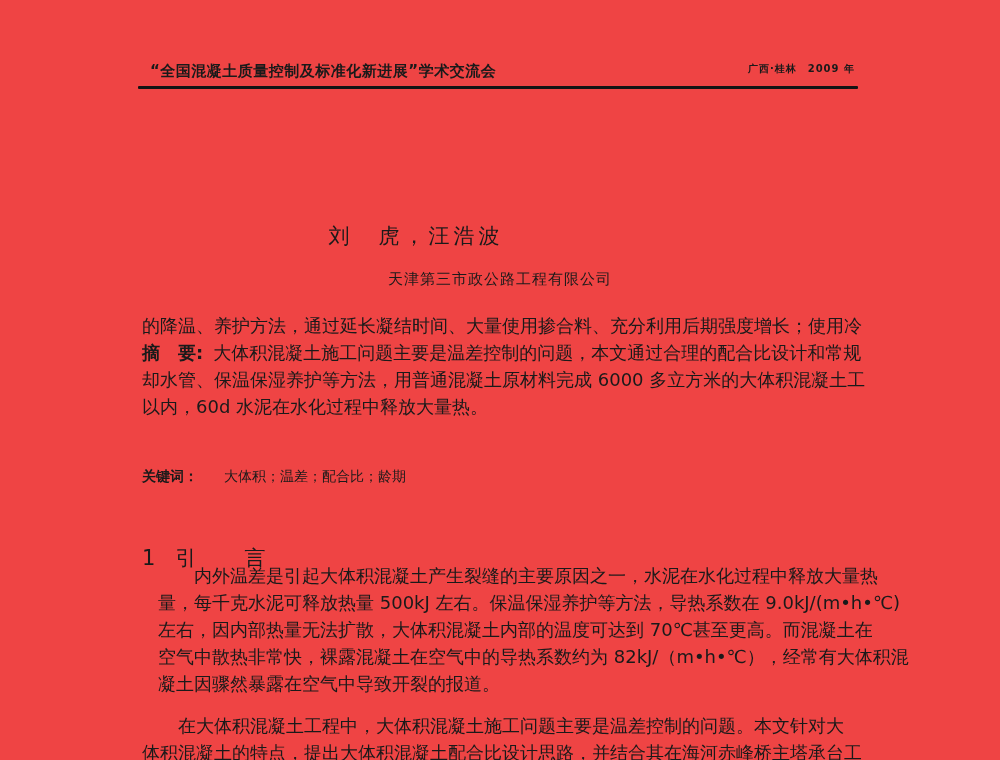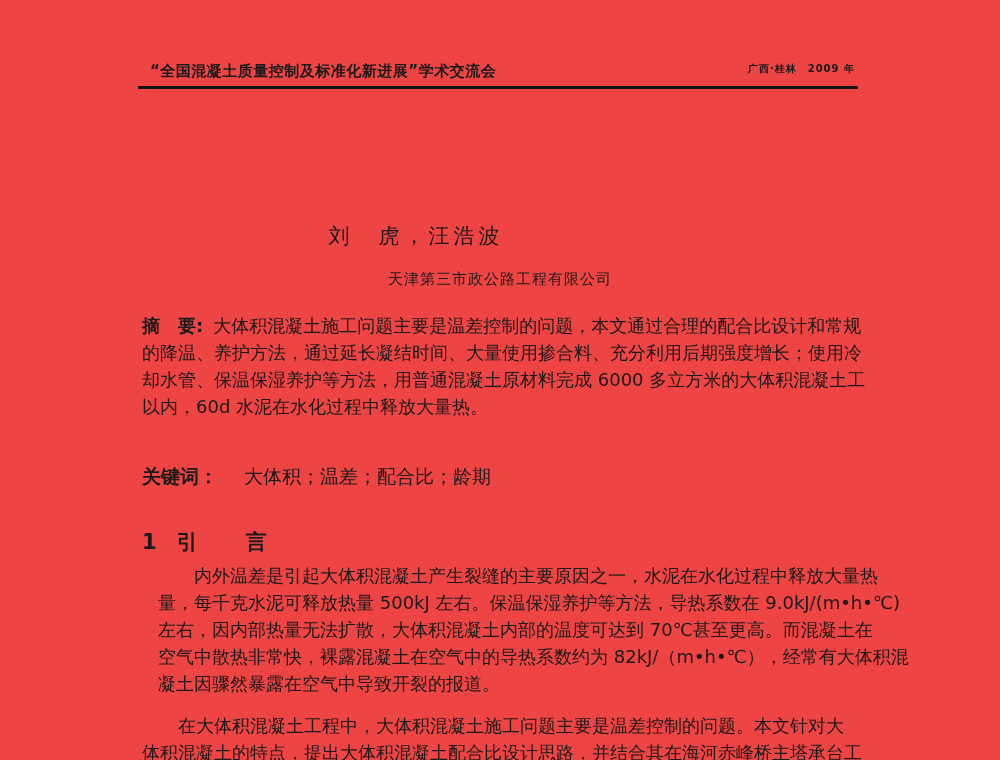"摘 要:" div.line { order: before "的降温、养护方法，通过延长凝结时间、大量使用掺合料、充分利用后期强度增长；使用冷" -> after "的降温、养护方法，通过延长凝结时间、大量使用掺合料、充分利用后期强度增长；使用冷" }
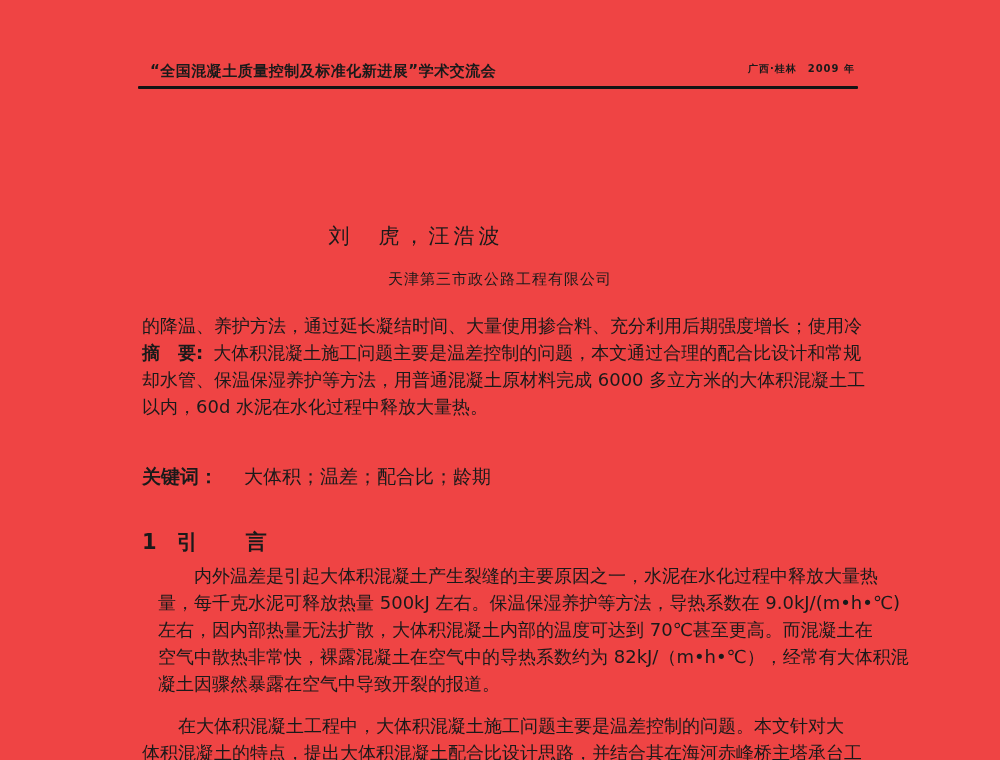"关键词： 大体积；温差；配合比；龄期" .keywords { font-size: 19px -> 14px }
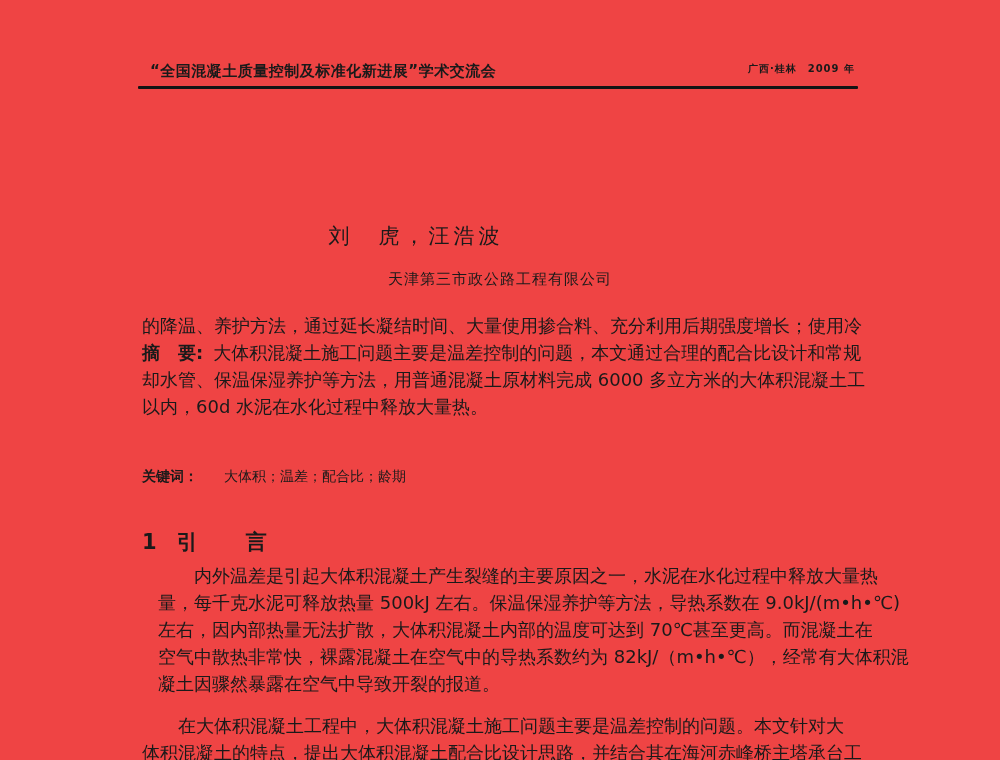"1 引 言" .sec-heading { font-weight: bold -> normal; top: 528px -> 544px }
